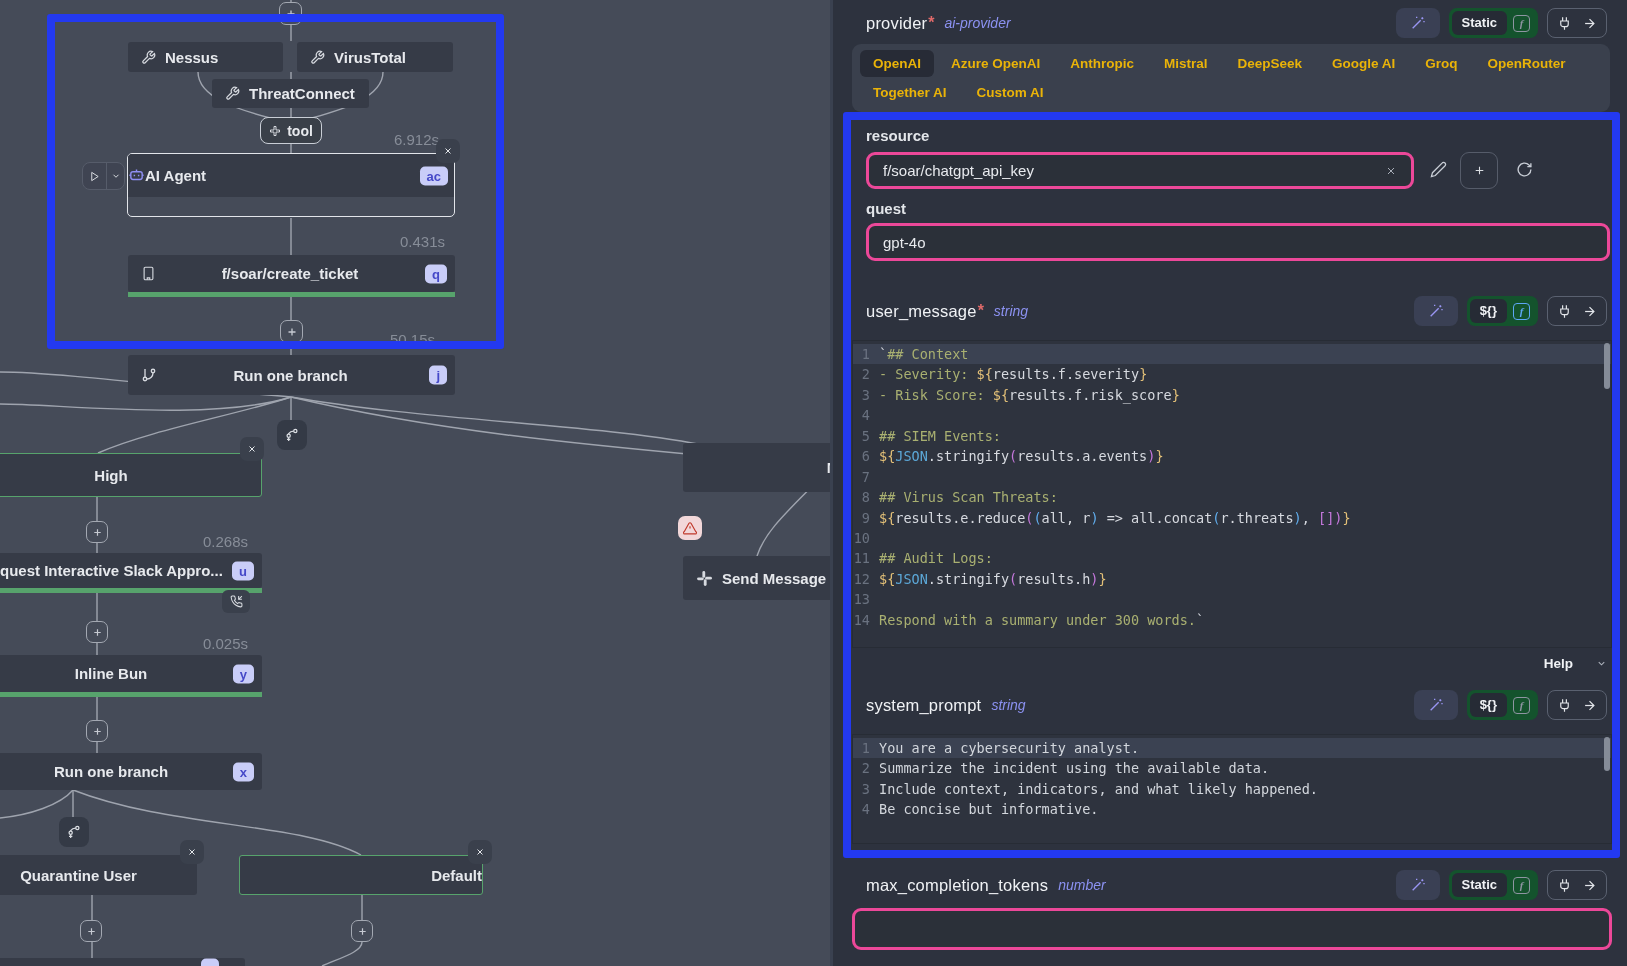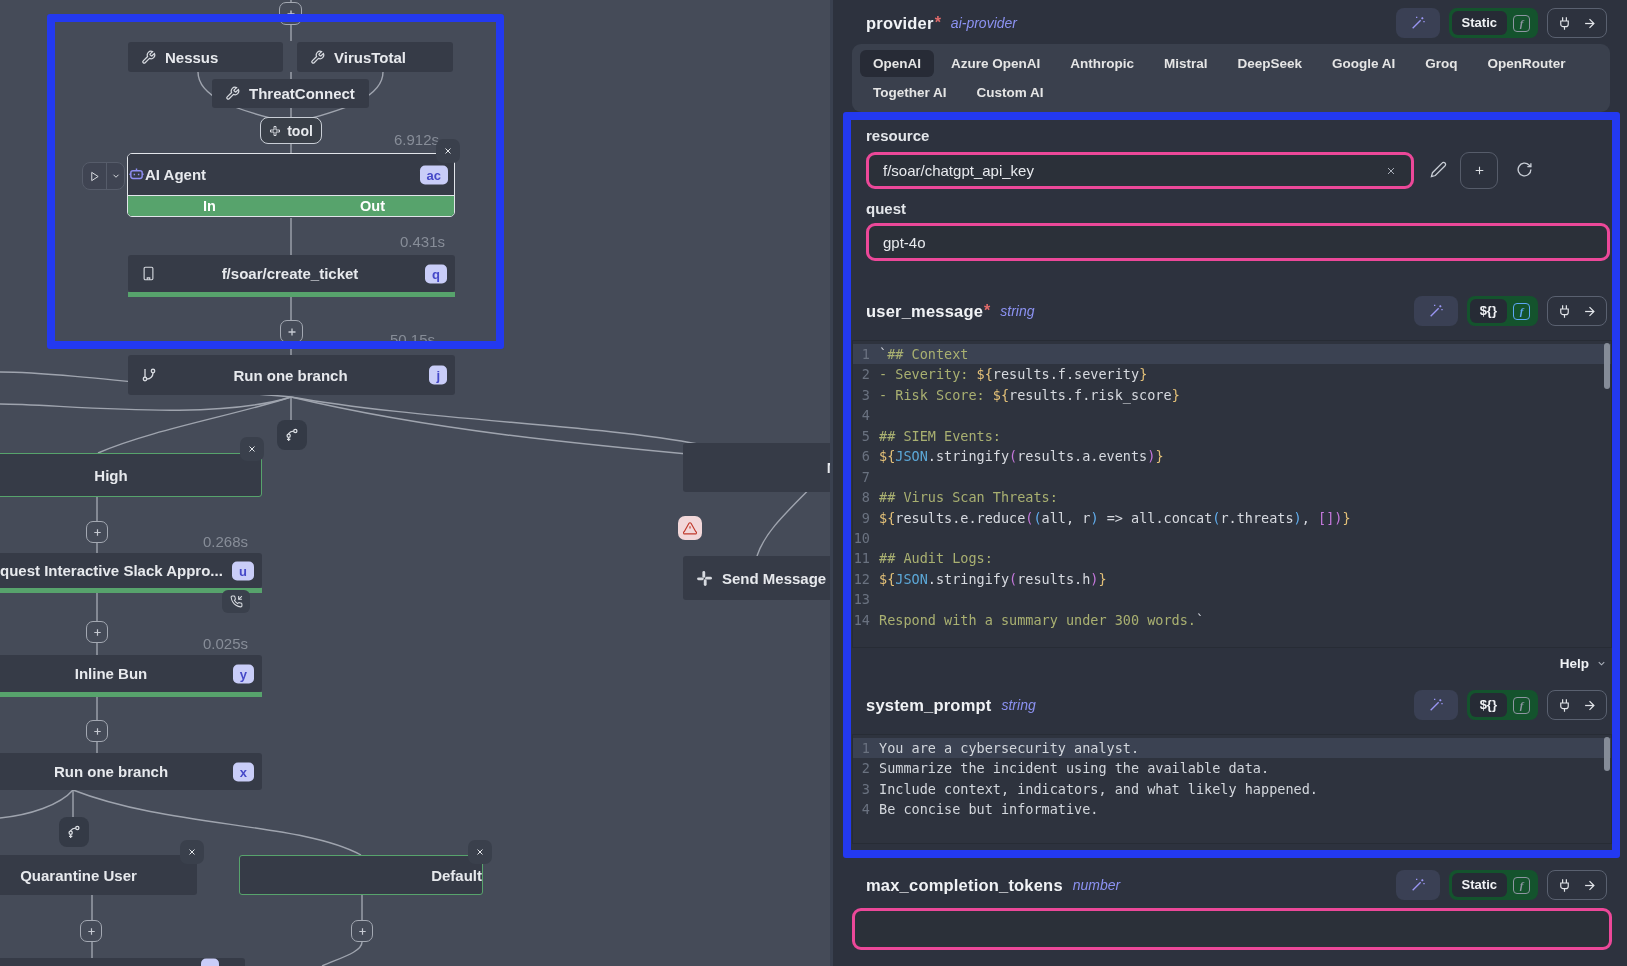"provider" .fname { font-weight: 700 -> 400 }
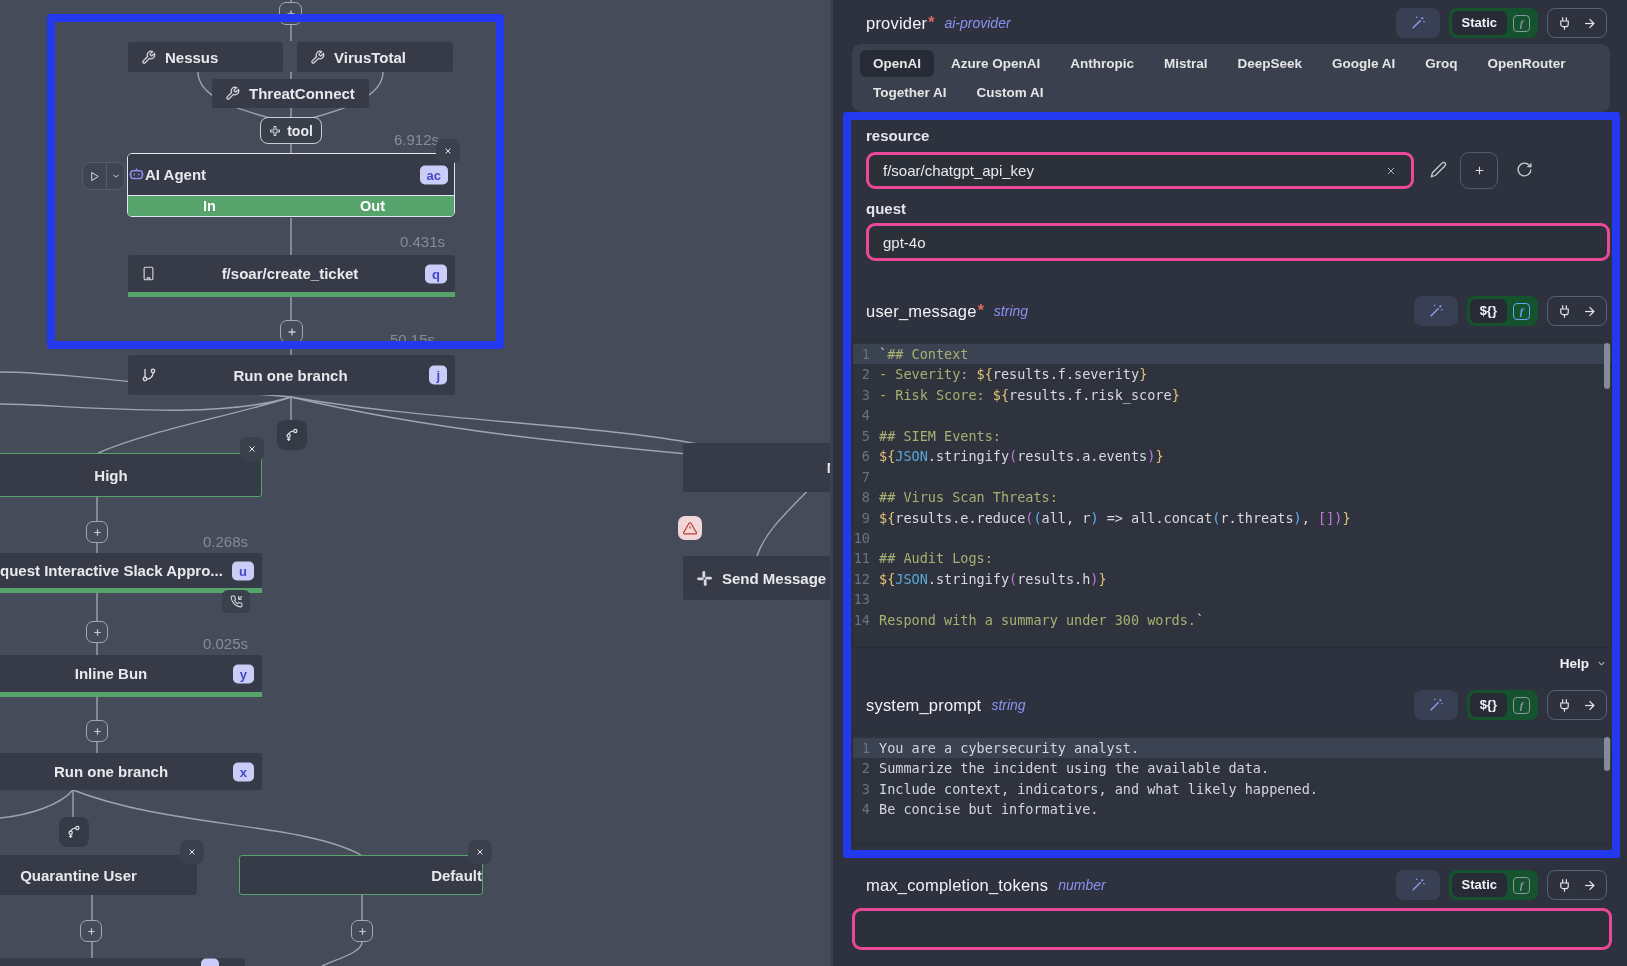"OpenAI" .tab { color: #e5e5e5 -> #eab308 }
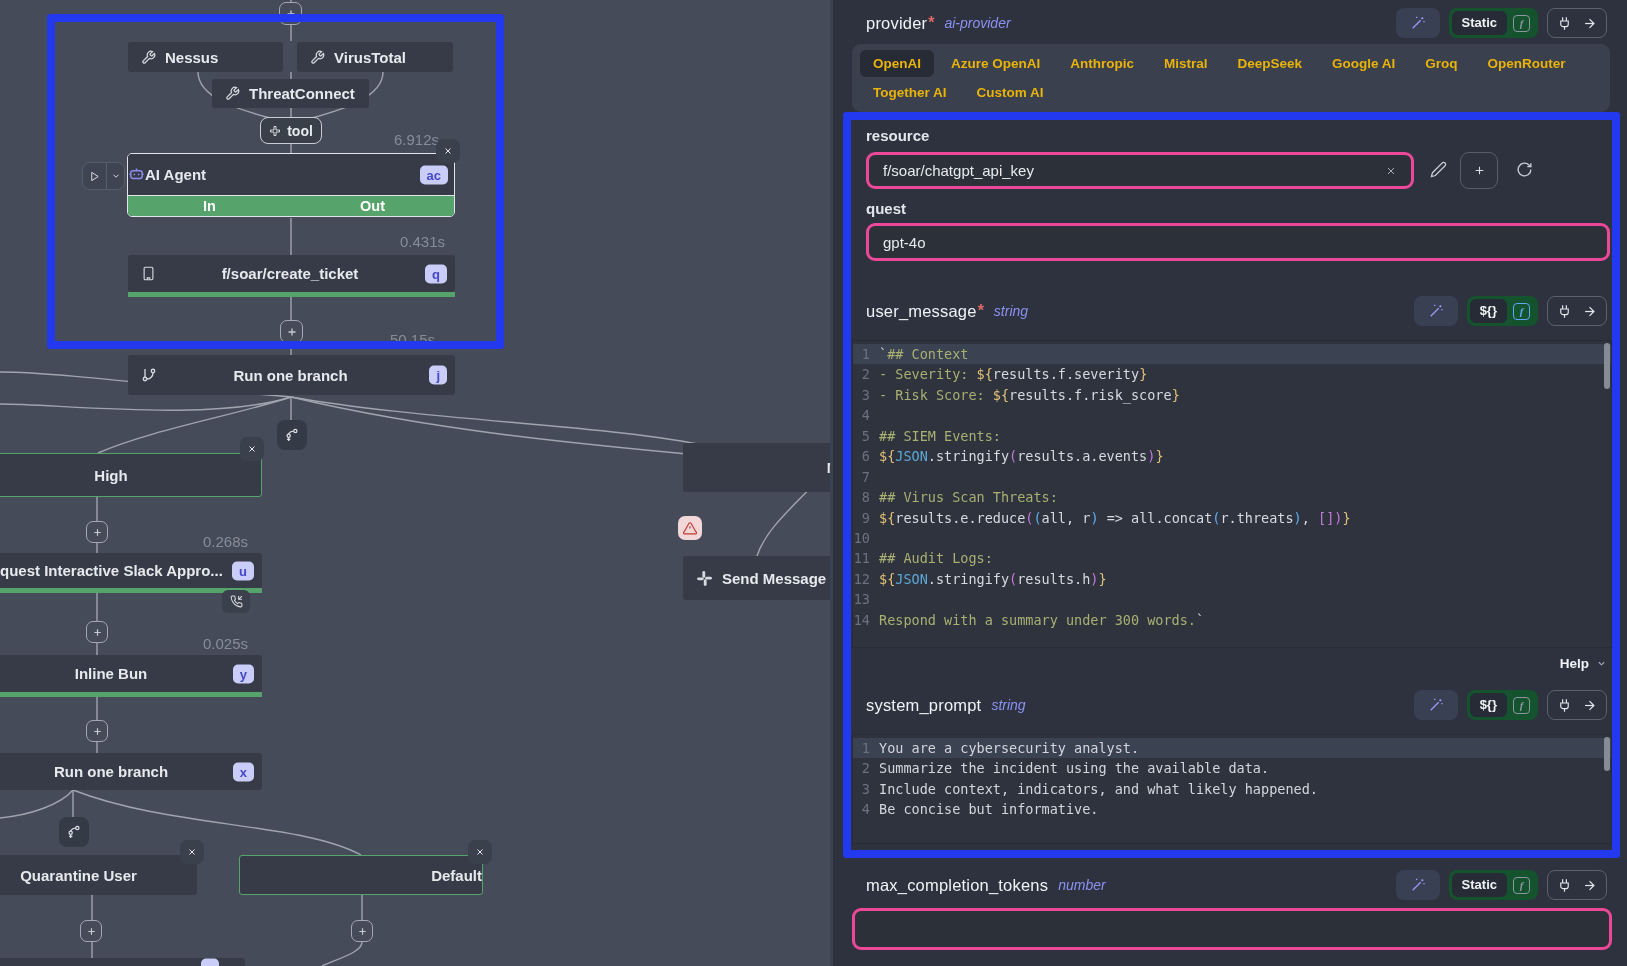"In" div.inout { html: <div> <span>In</span> <span>Out</span> </div> -> none }
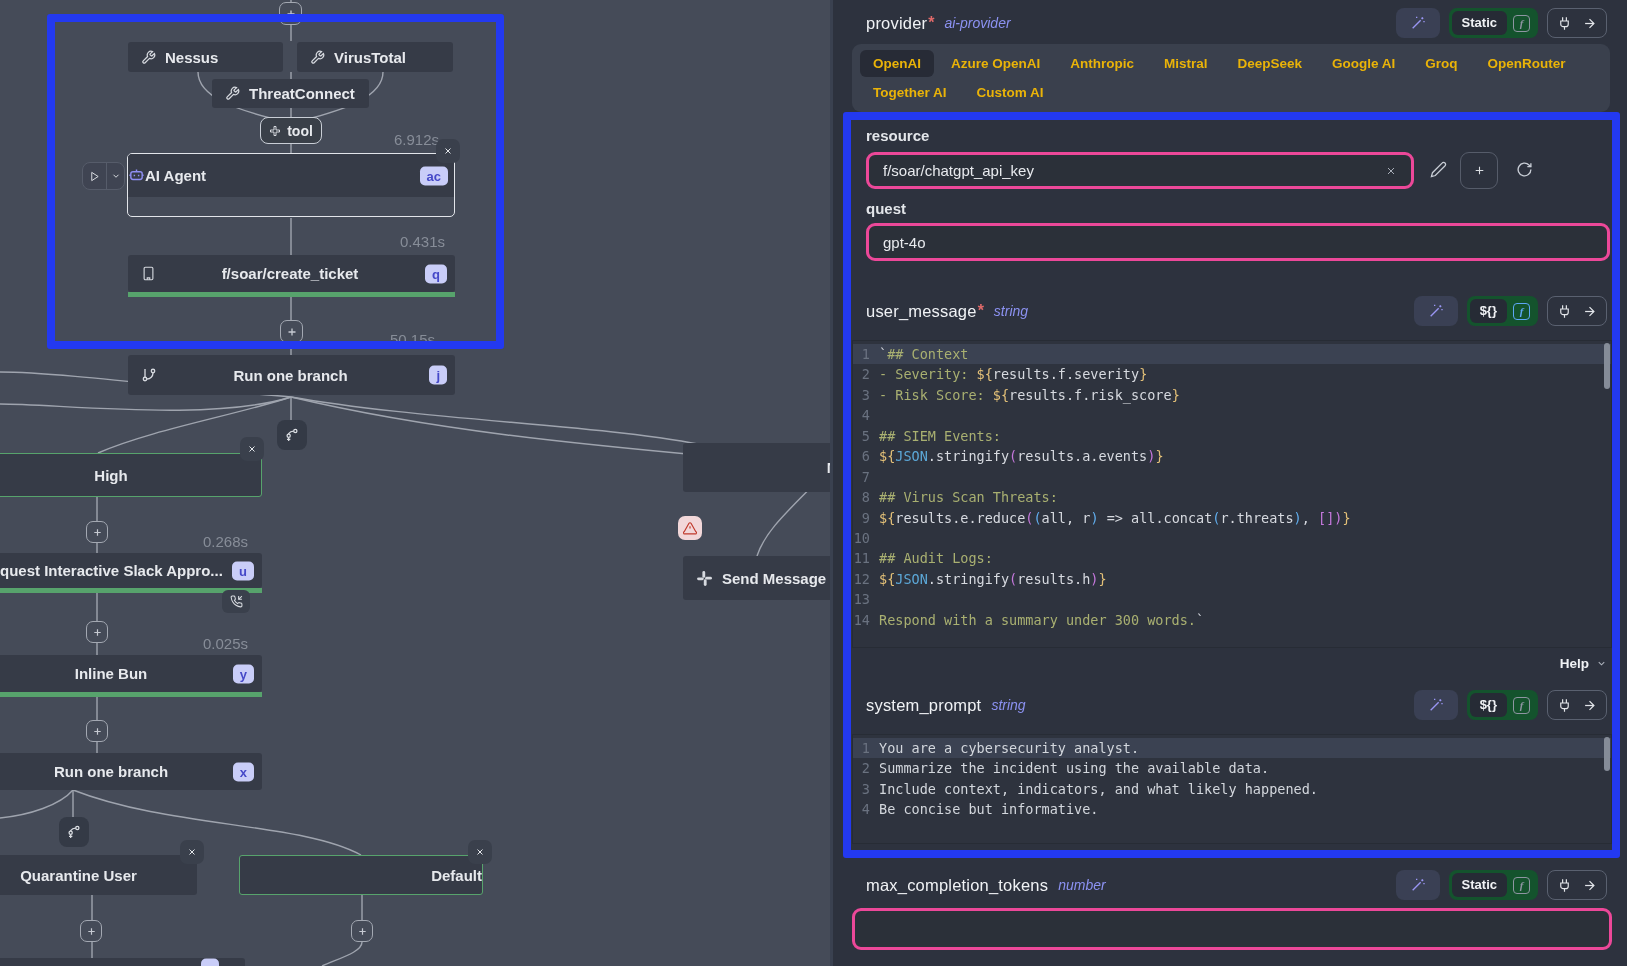"Help" .helprow { gap: 7px -> 23px }
